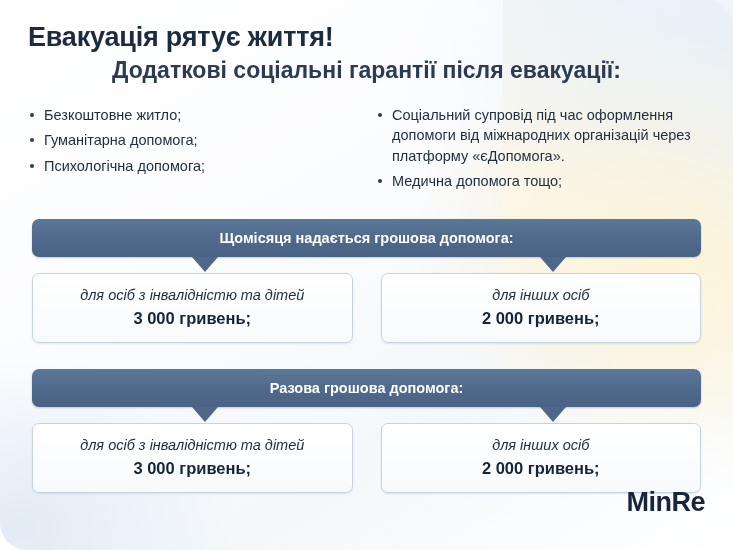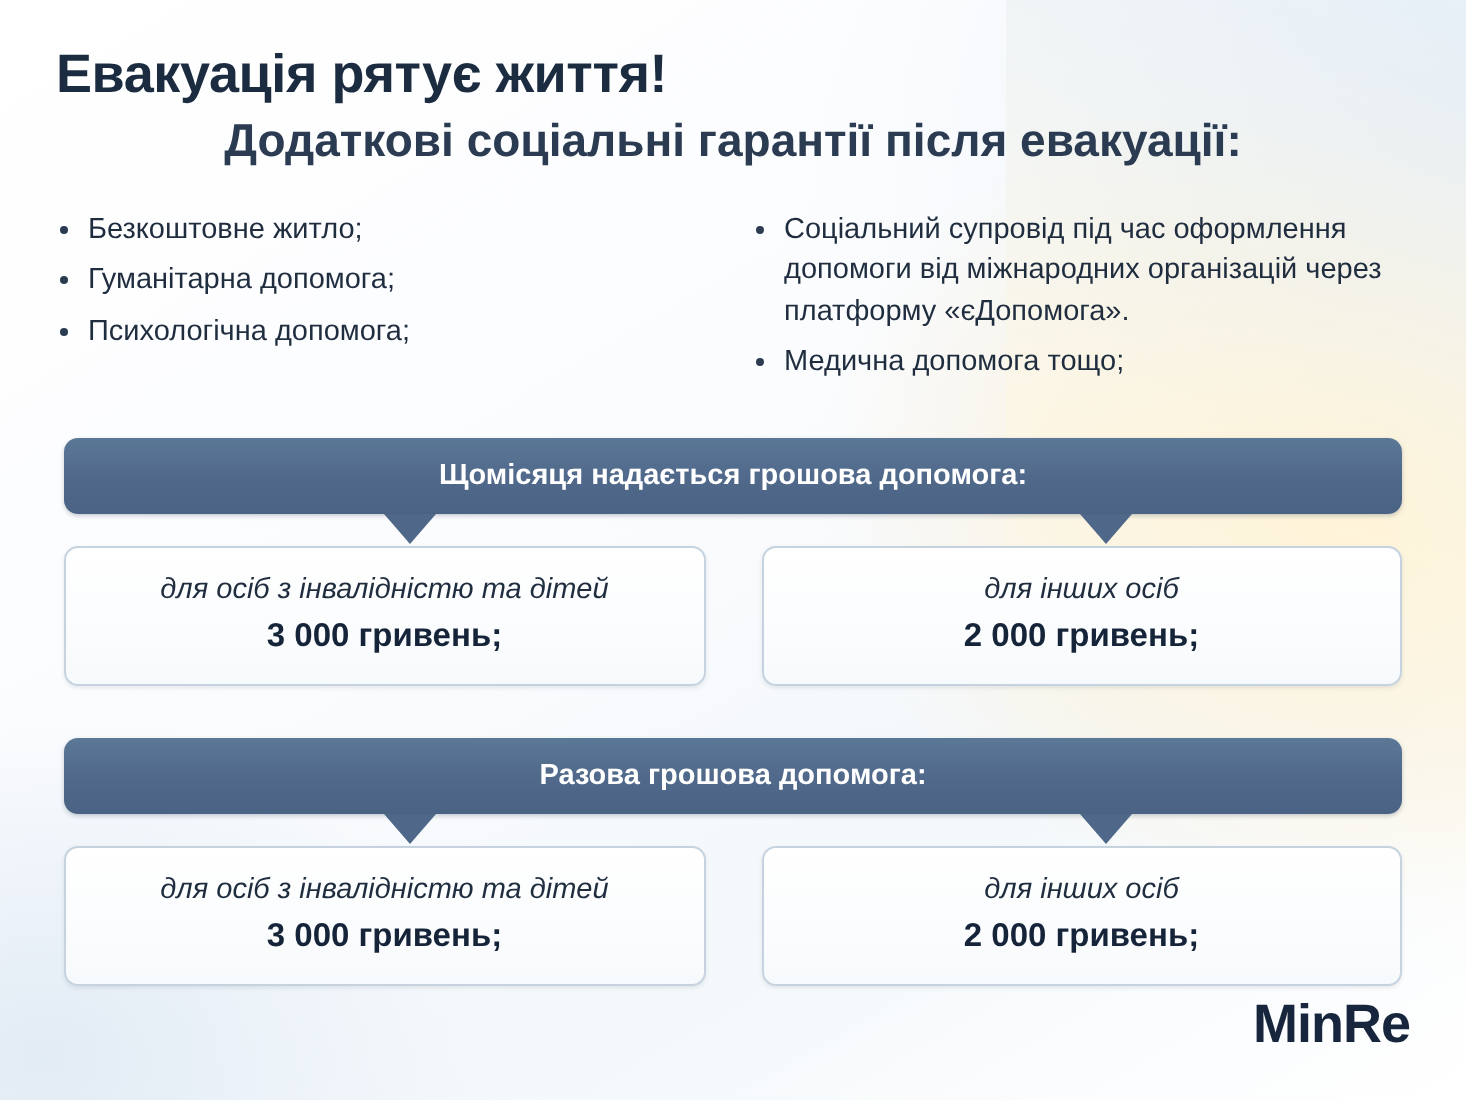"Евакуація рятує життя!" .poster { border-radius: none -> 27px }
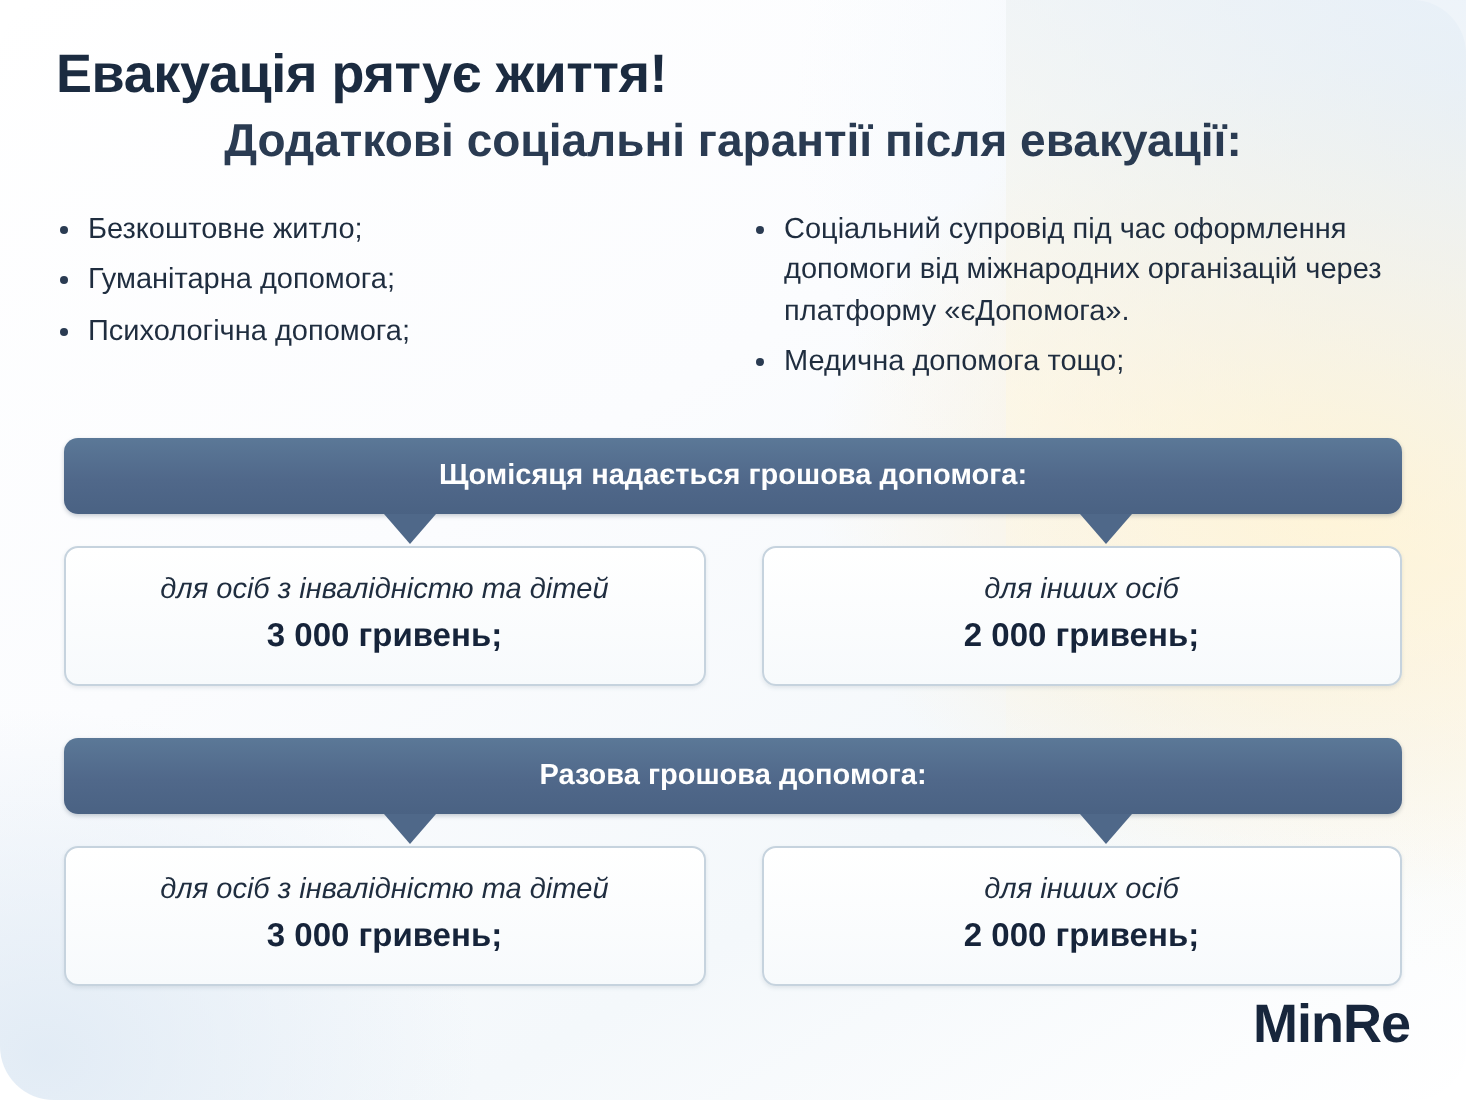"MinRe" .logo { bottom: 22px -> 32px }
